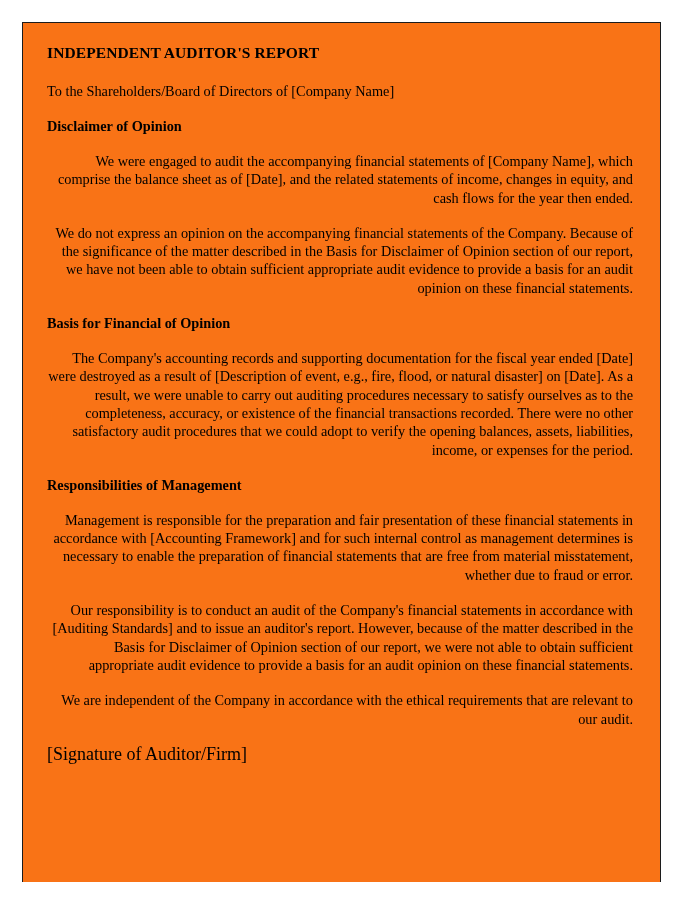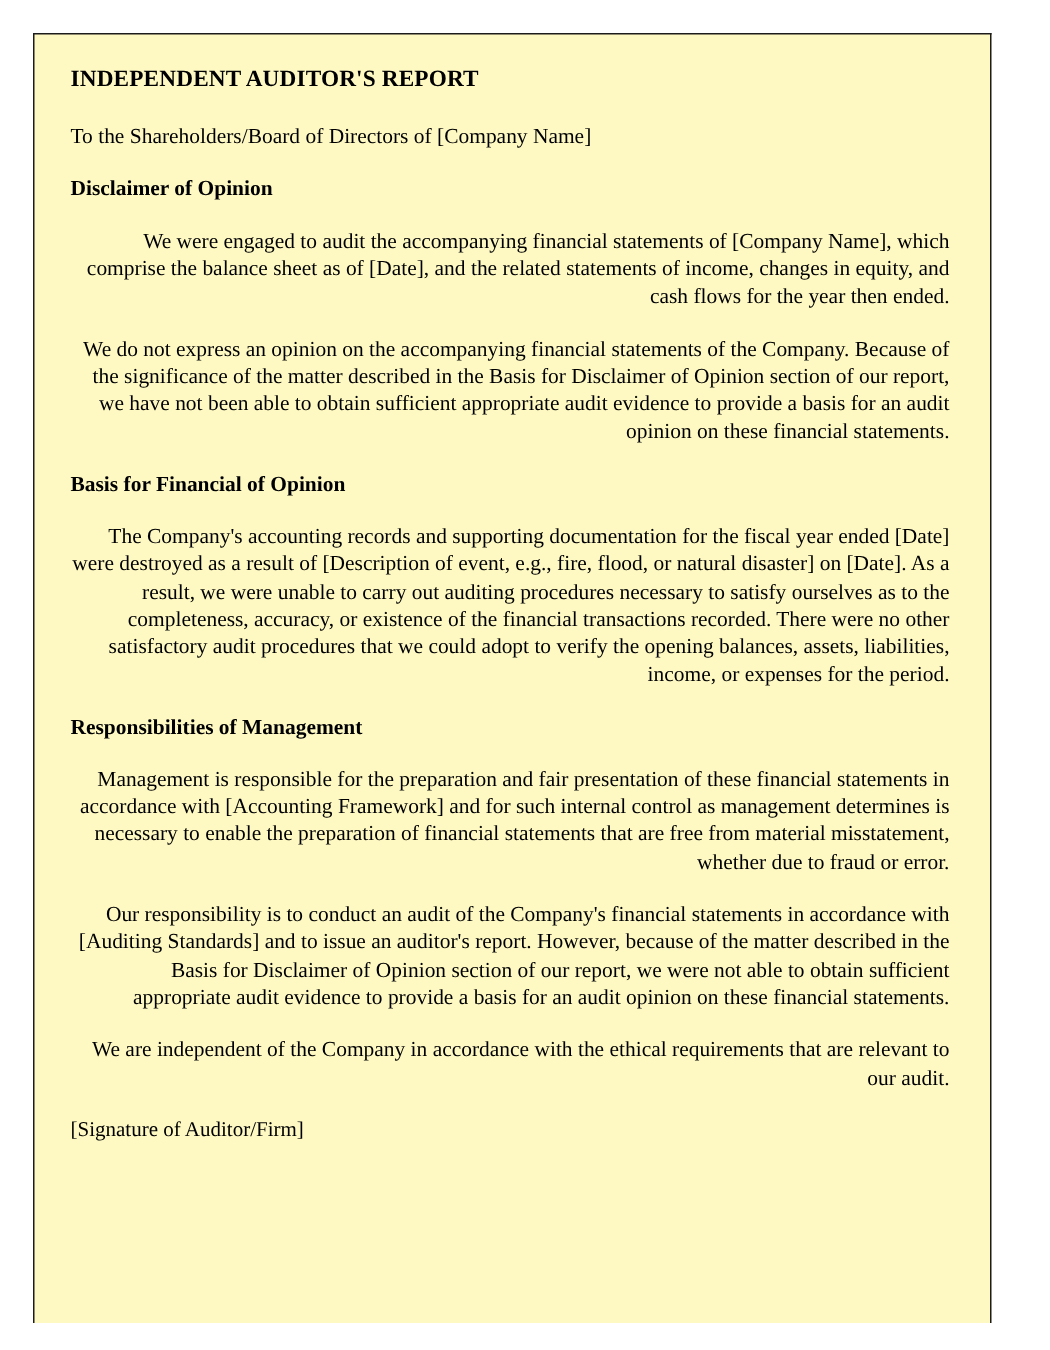"INDEPENDENT AUDITOR'S REPORT" #document-page { background: #fef9c3 -> #f97316 }
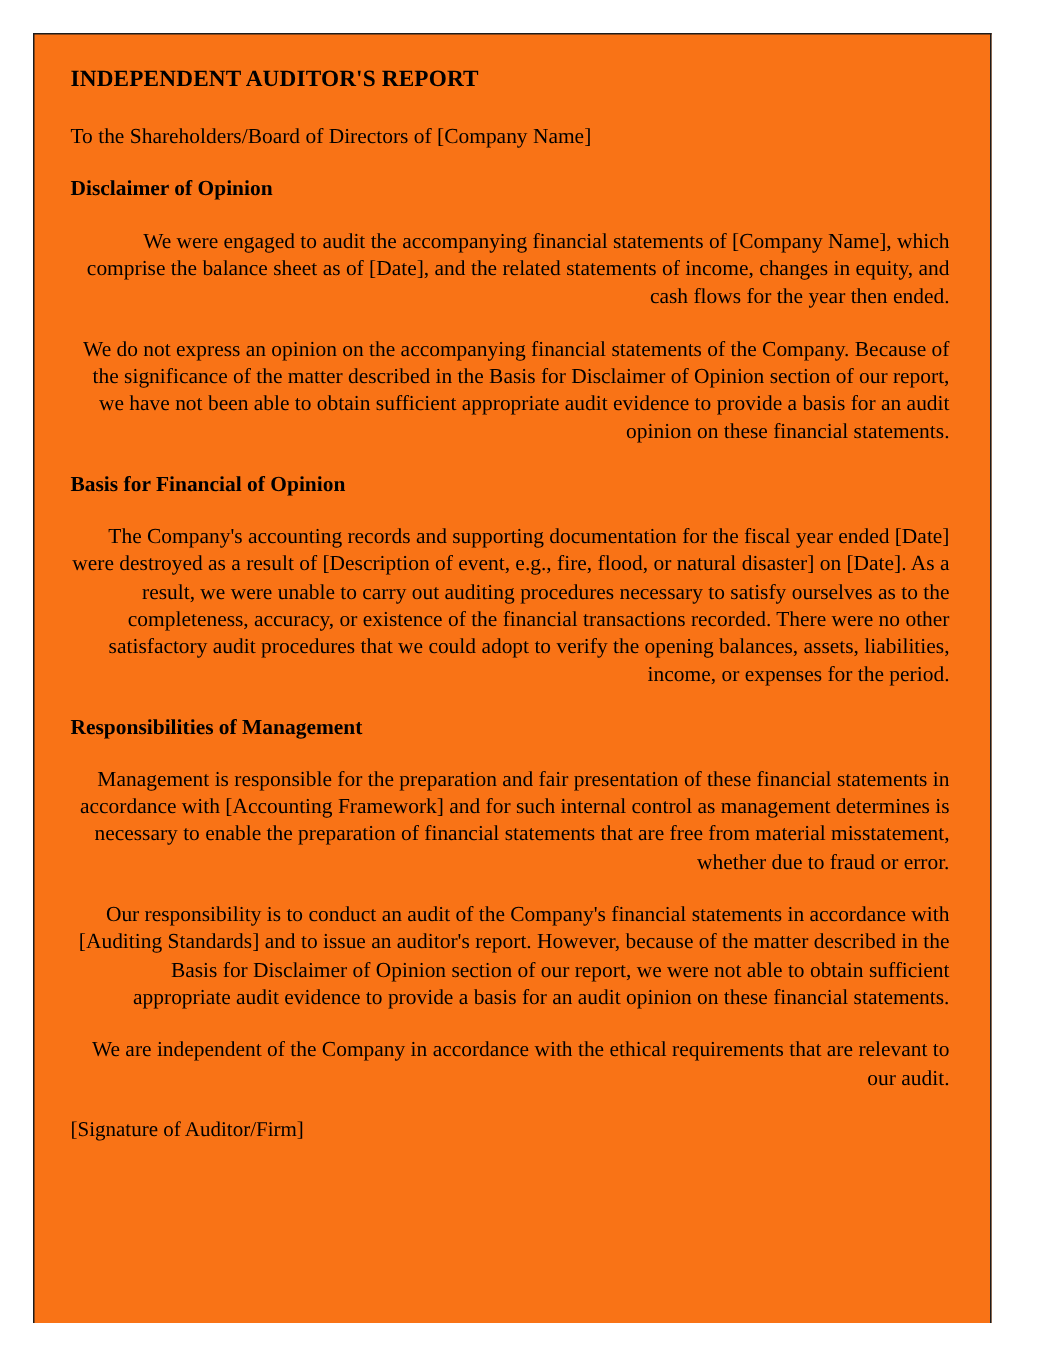"[Signature of Auditor/Firm]" .signature-line { font-size: 14px -> 18px }
